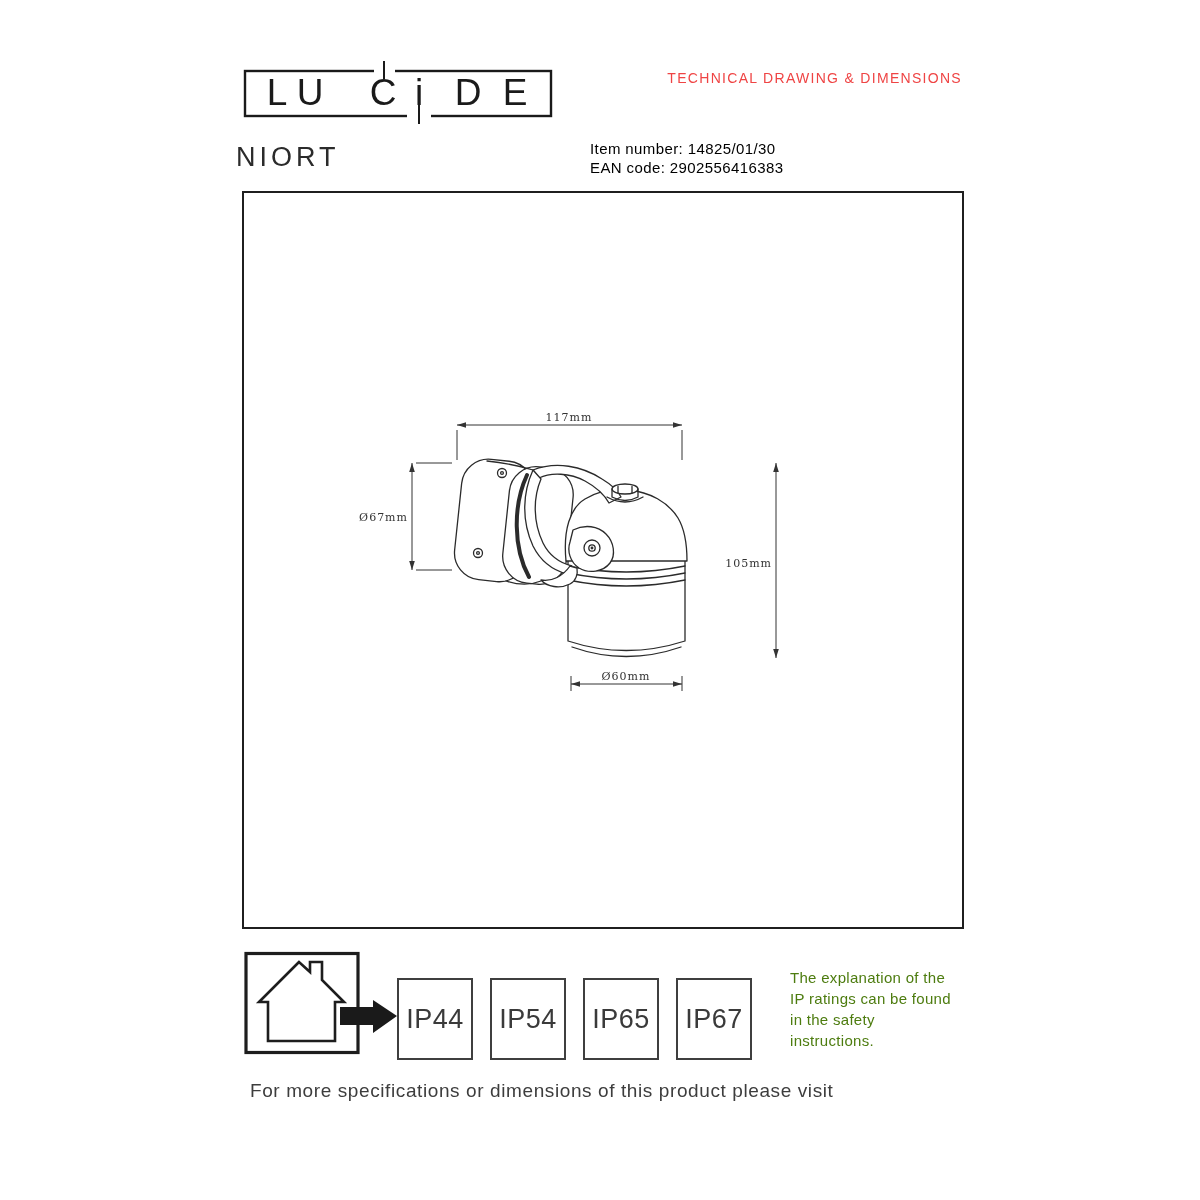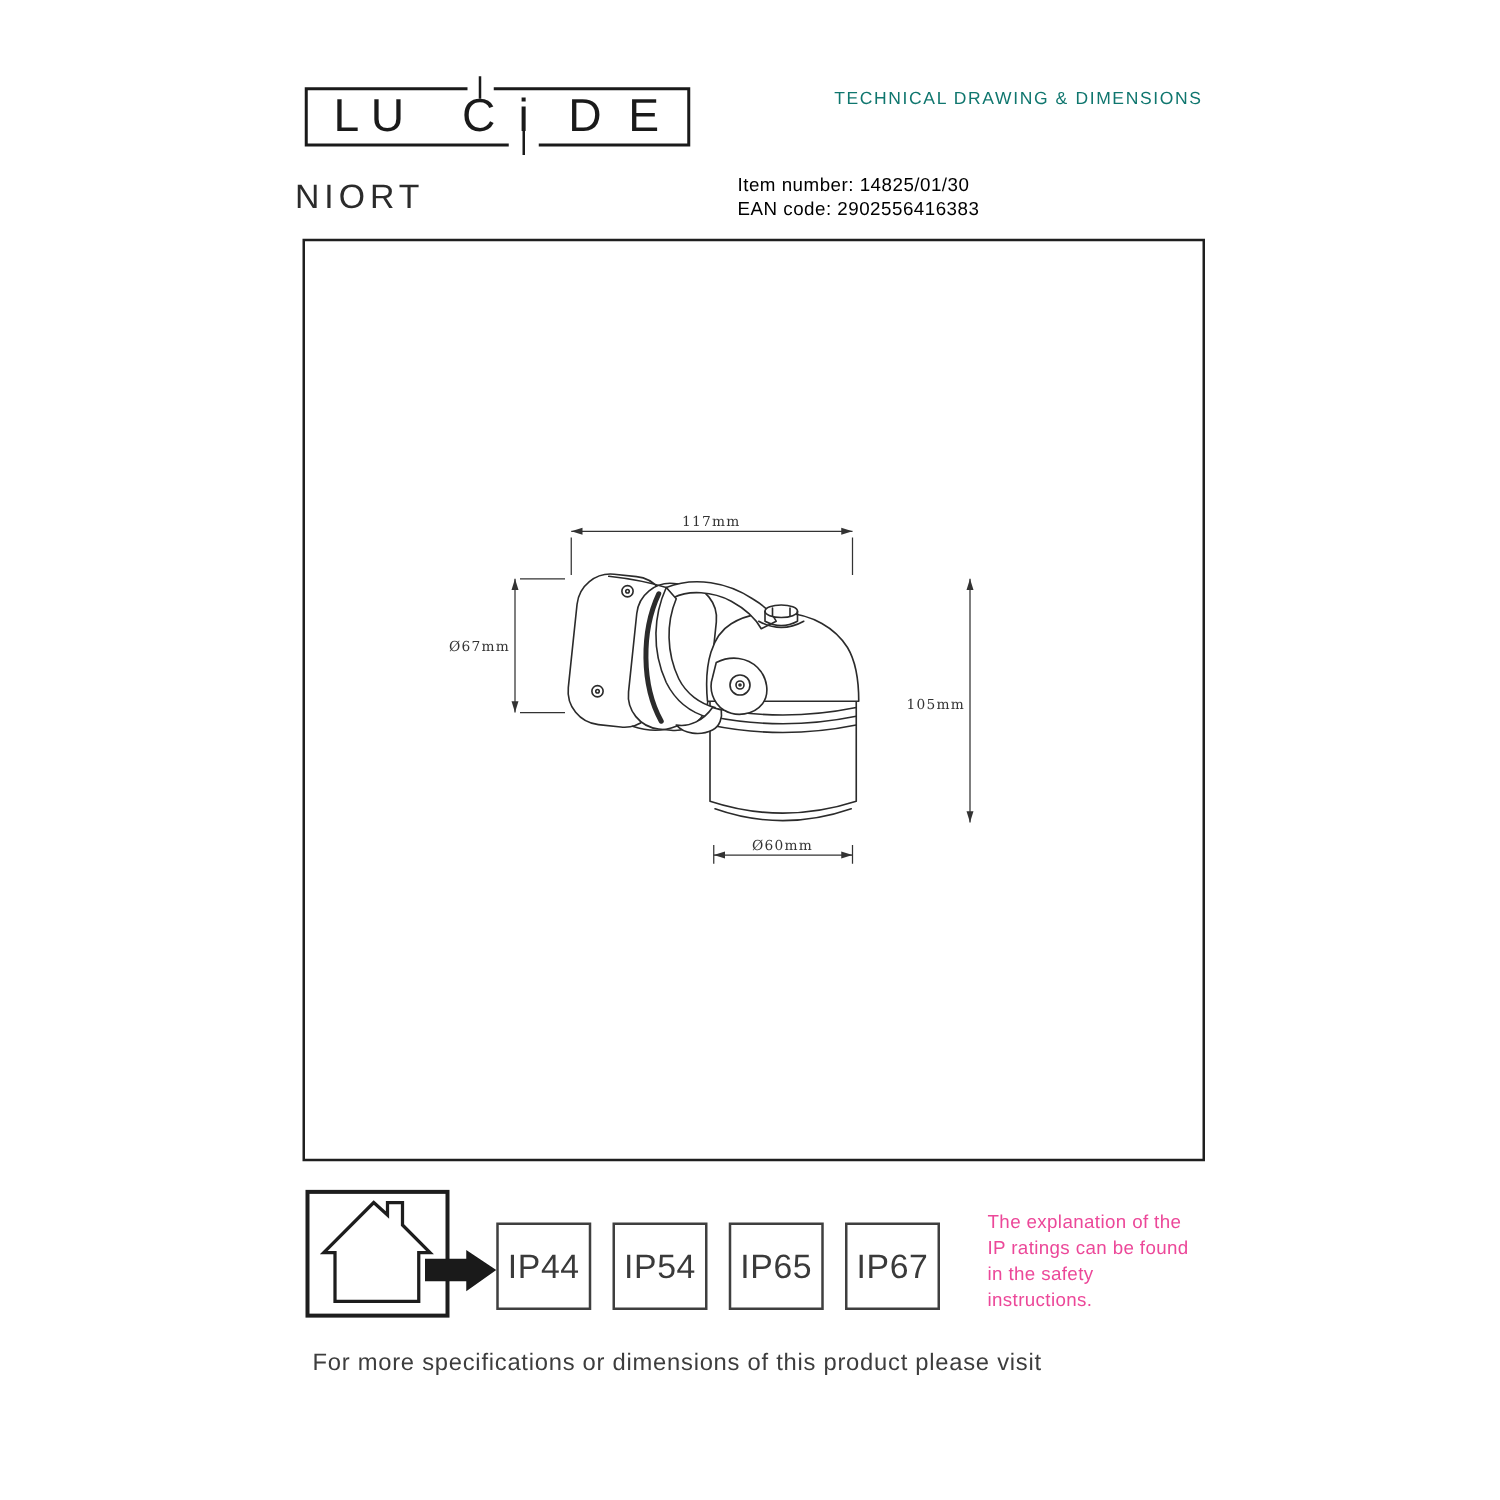"TECHNICAL DRAWING & DIMENSIONS" .doc-type { color: #0f766e -> #ef4444 }
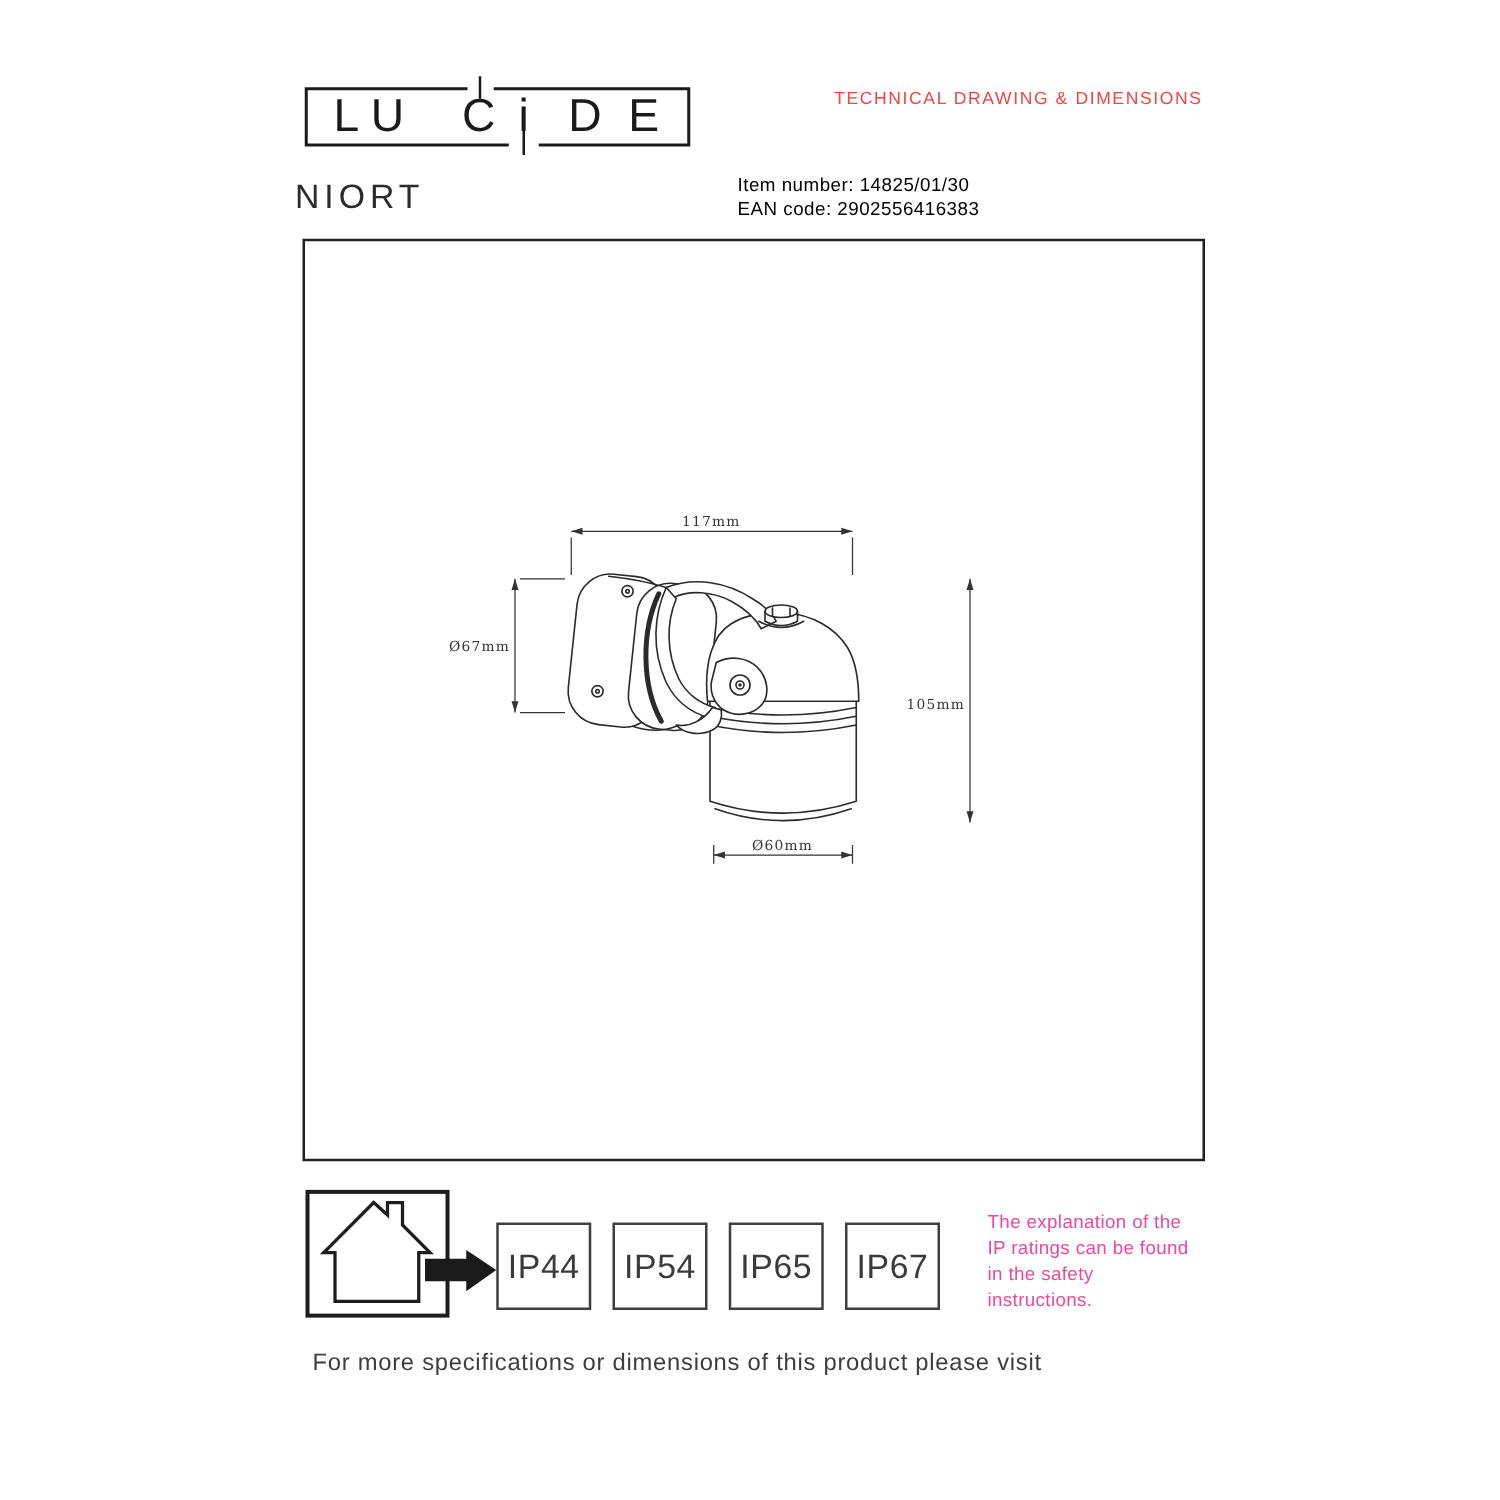"The explanation of the IP" .ip-note { color: #ec4899 -> #4d7c0f }
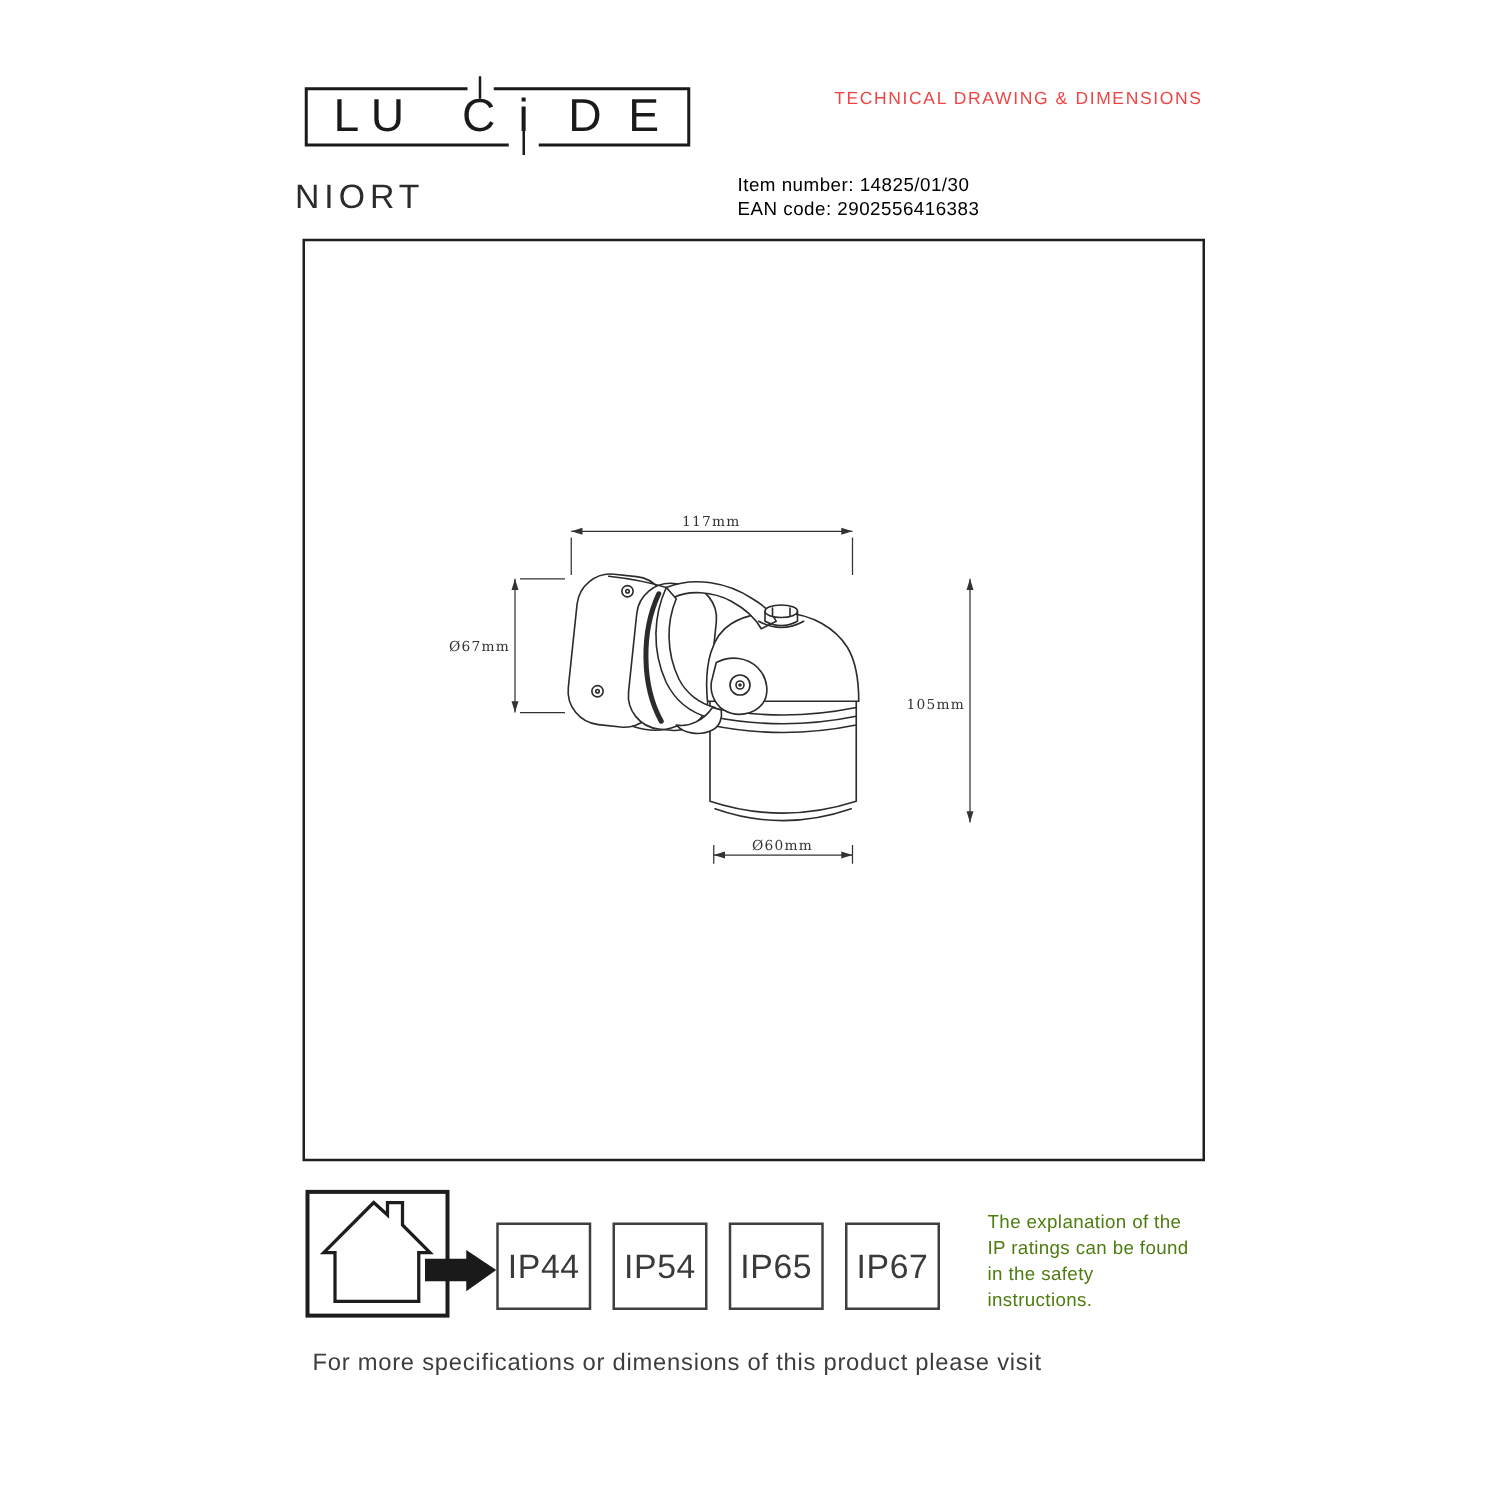"IP44" .ip-box { height: 70px -> 82px }
